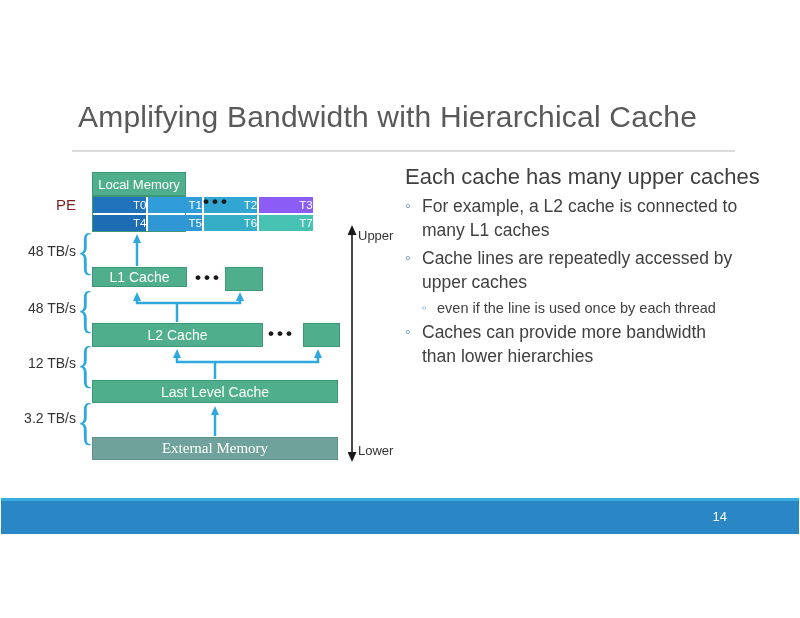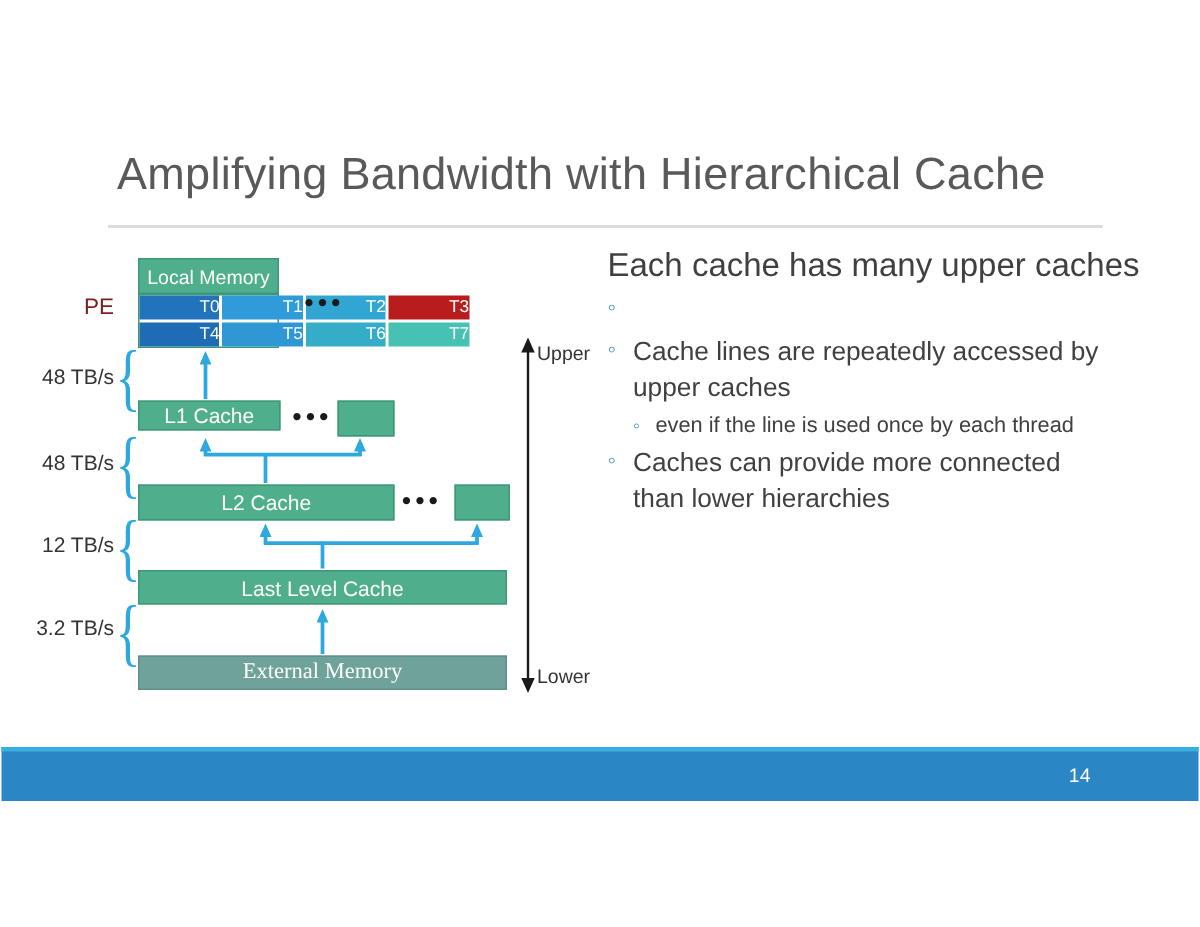"T3" span.thread-cell { background: #b91c1c -> #8b5cf6 }
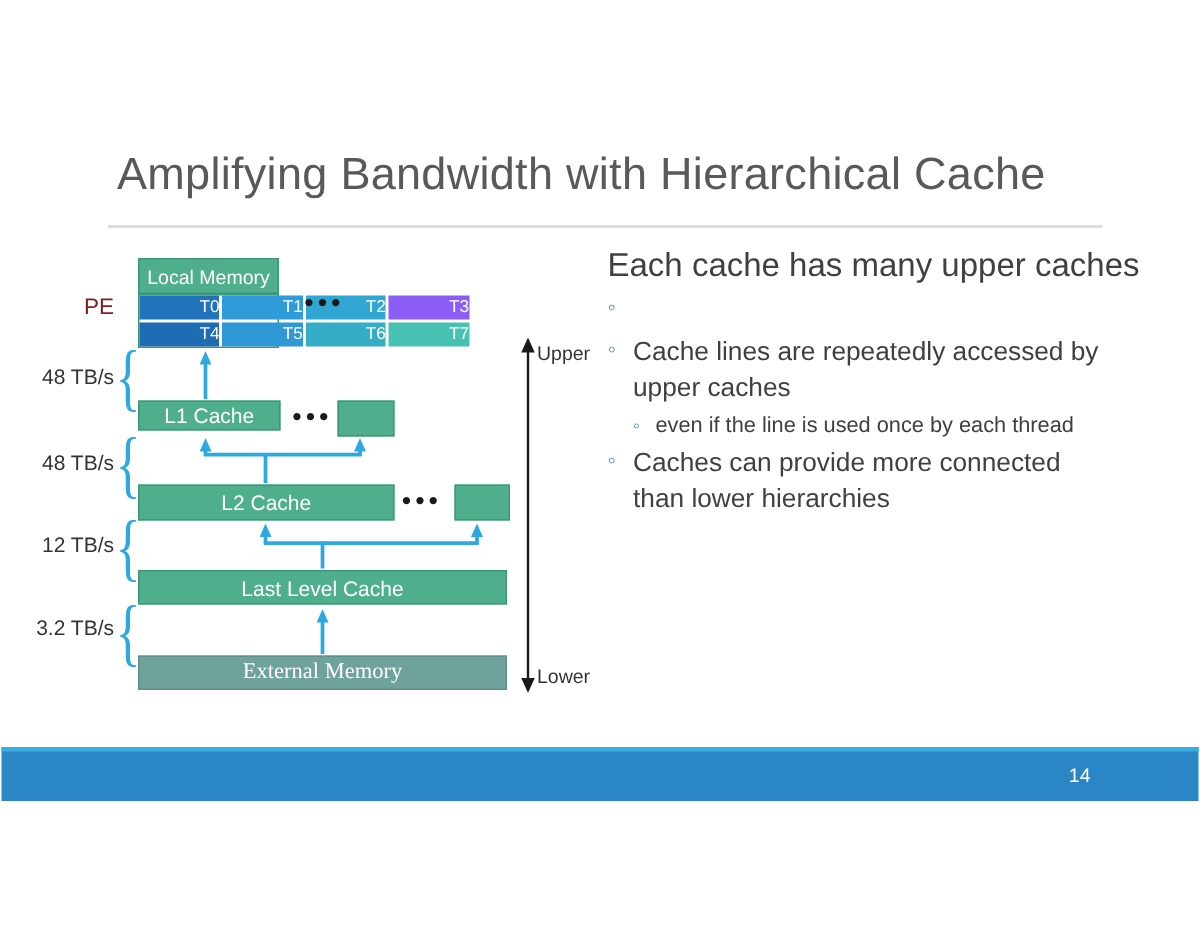"For example, a L2 cache" div { html: none -> <div> <div>For example, a L2 cache is connected to</div> <div>many L1 caches</div> </div> }
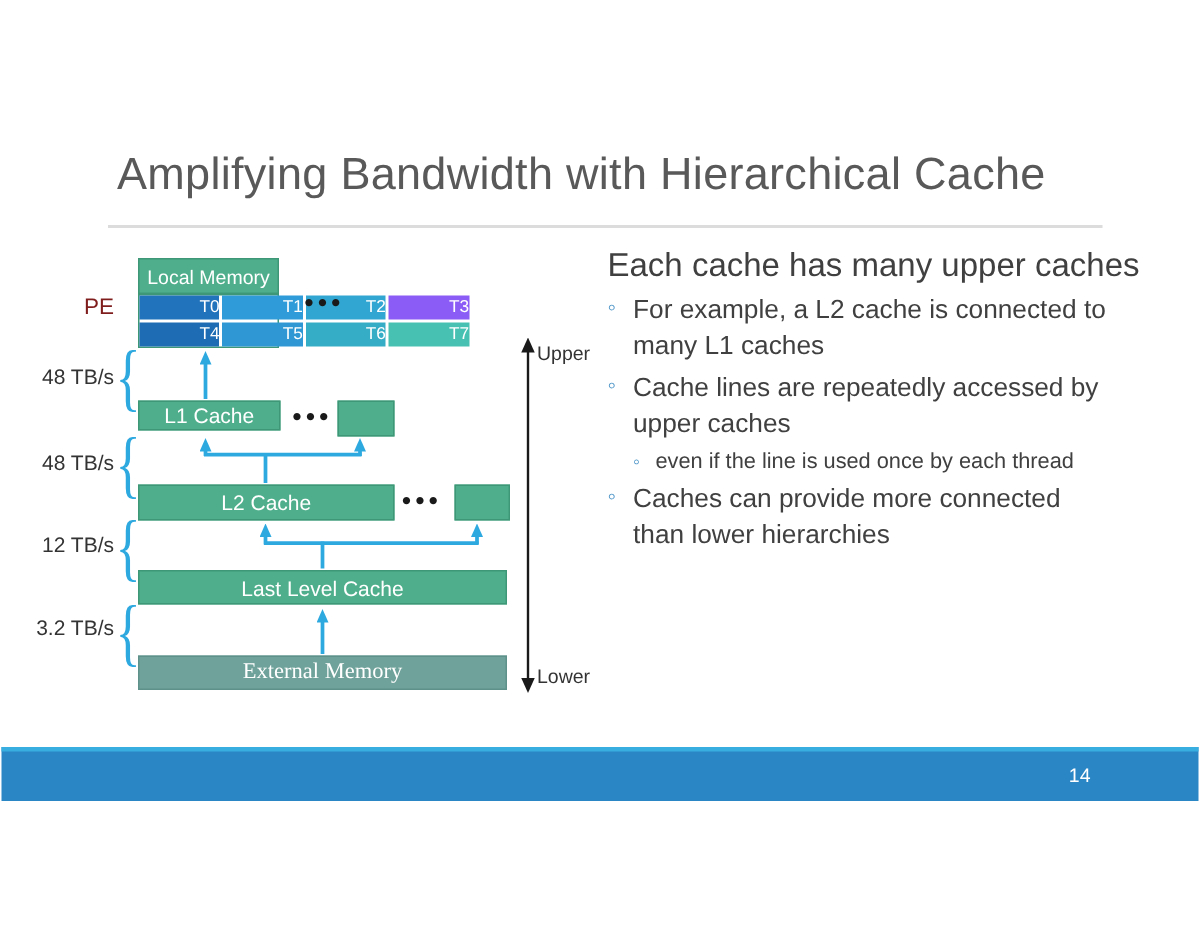"Caches can provide more connected" div.bline { text: connected -> bandwidth }
